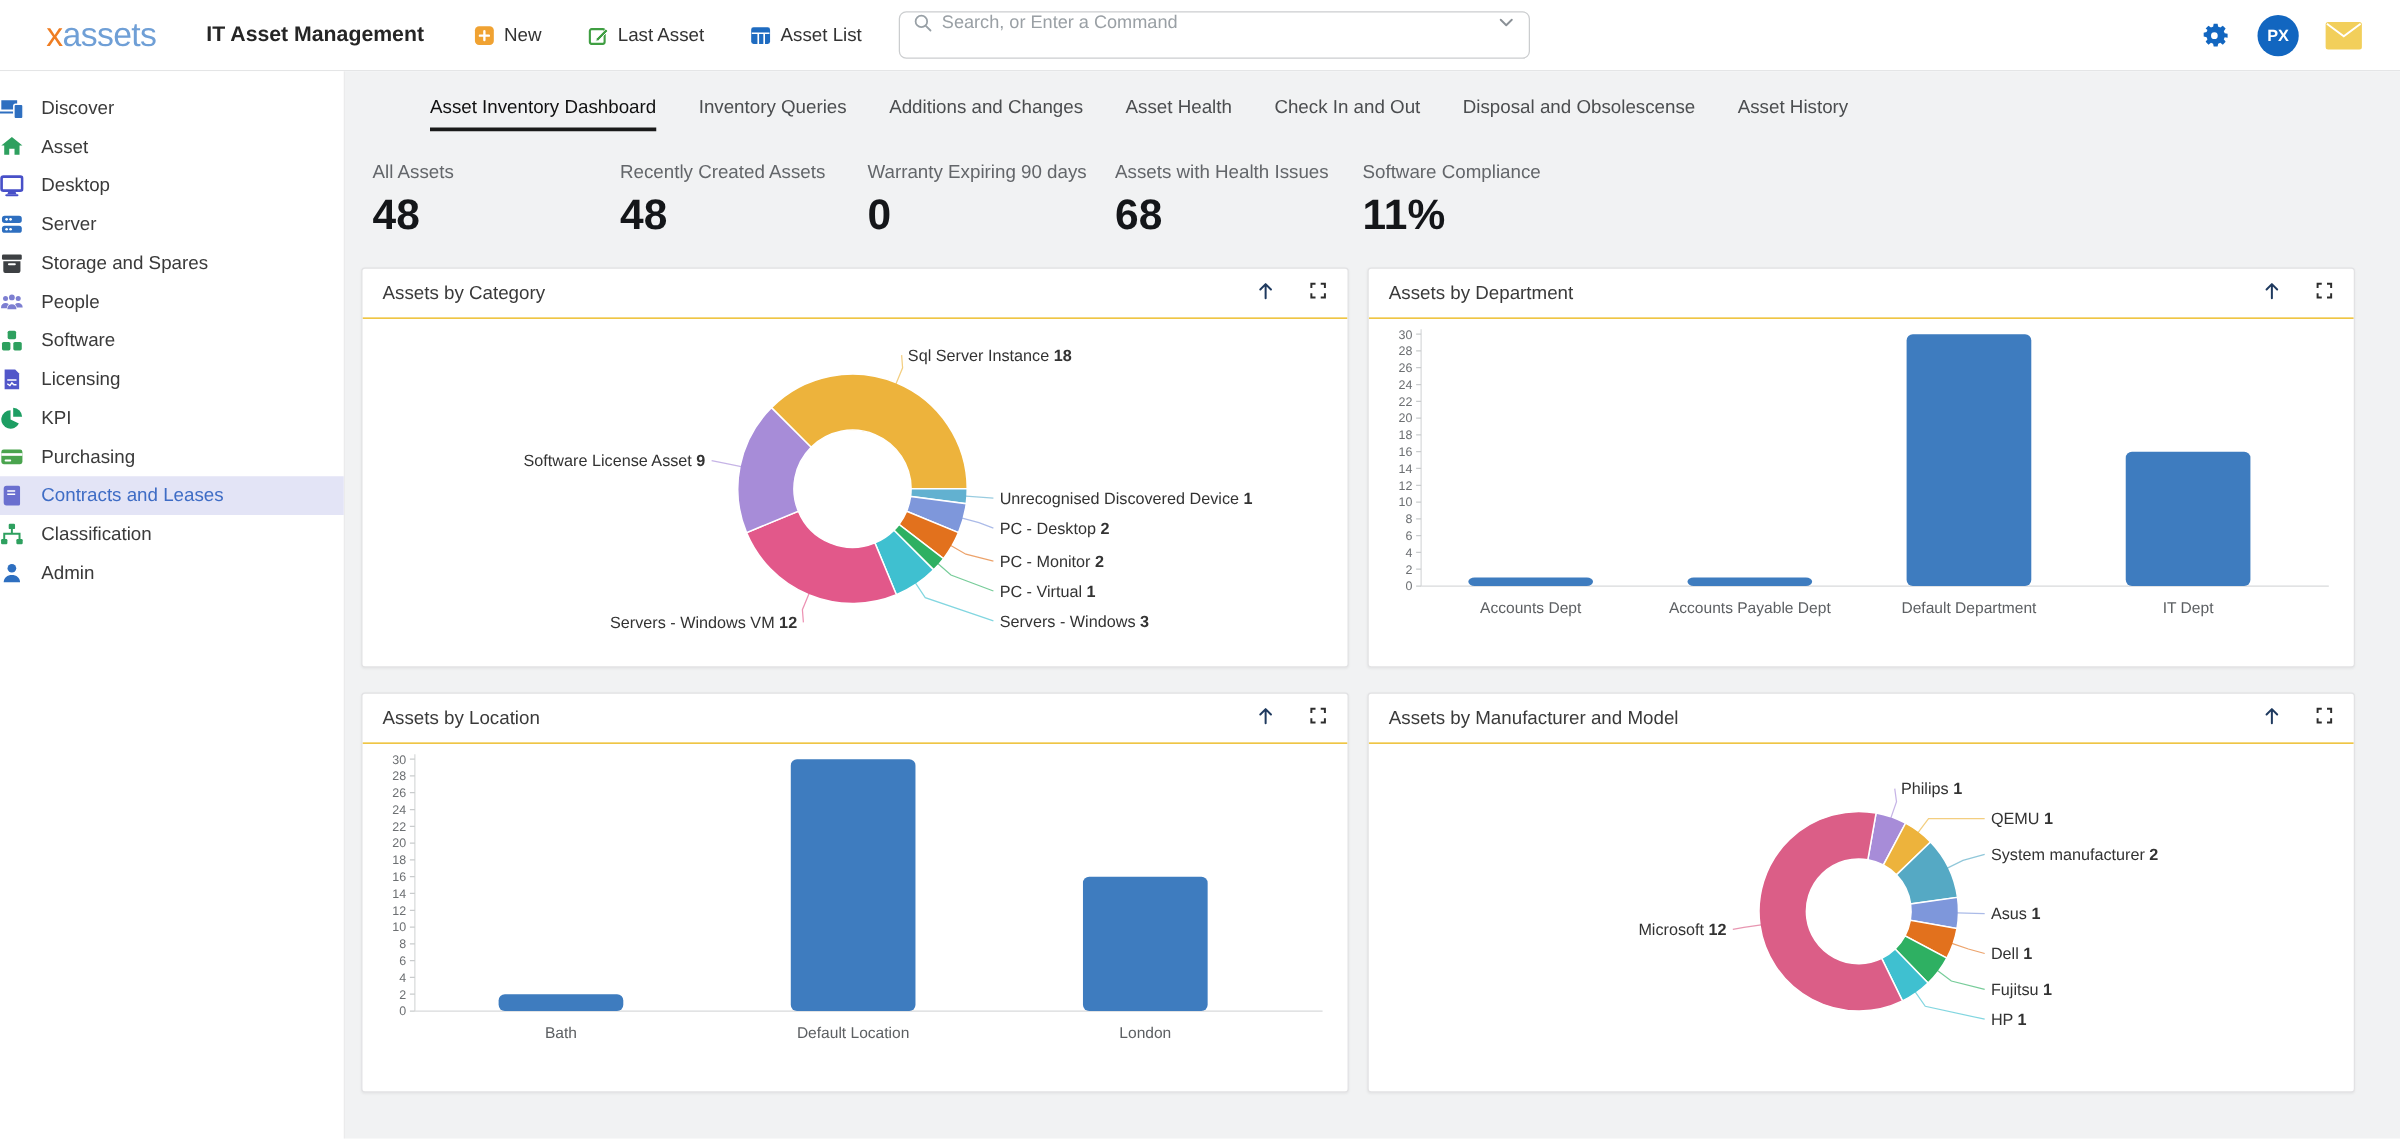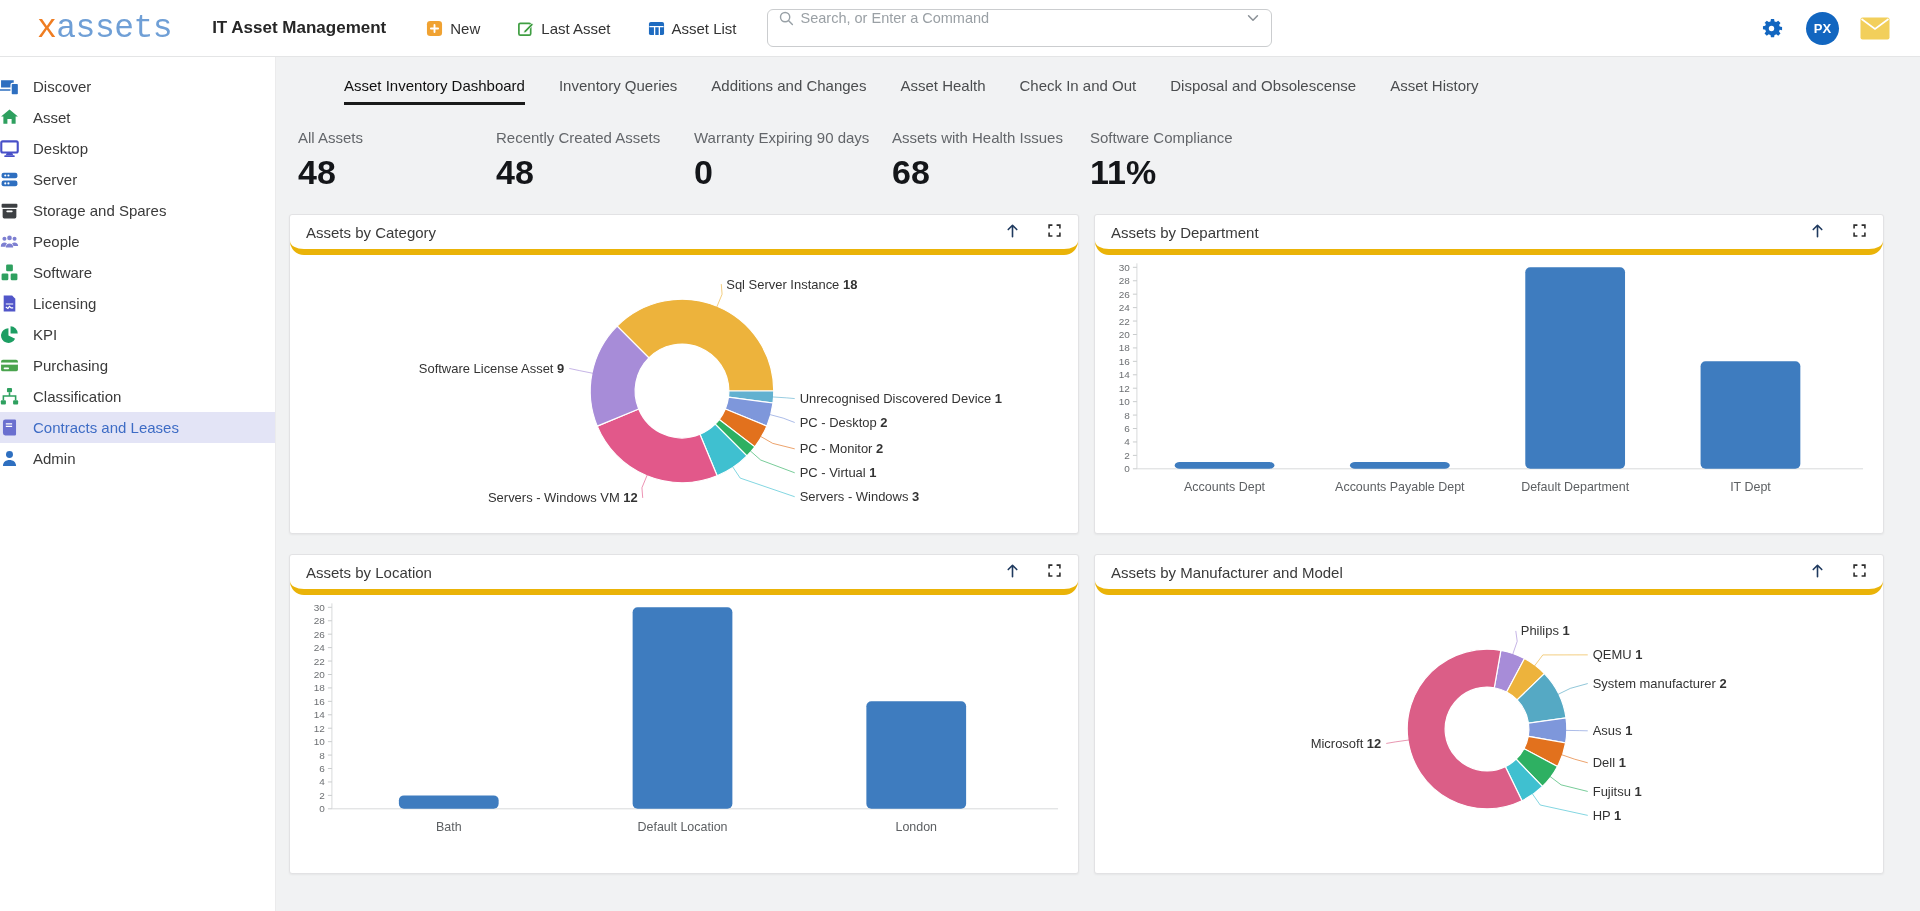"xassets" .logo { font-family: Liberation Mono, monospace -> none; font-size: 33px -> 27px }
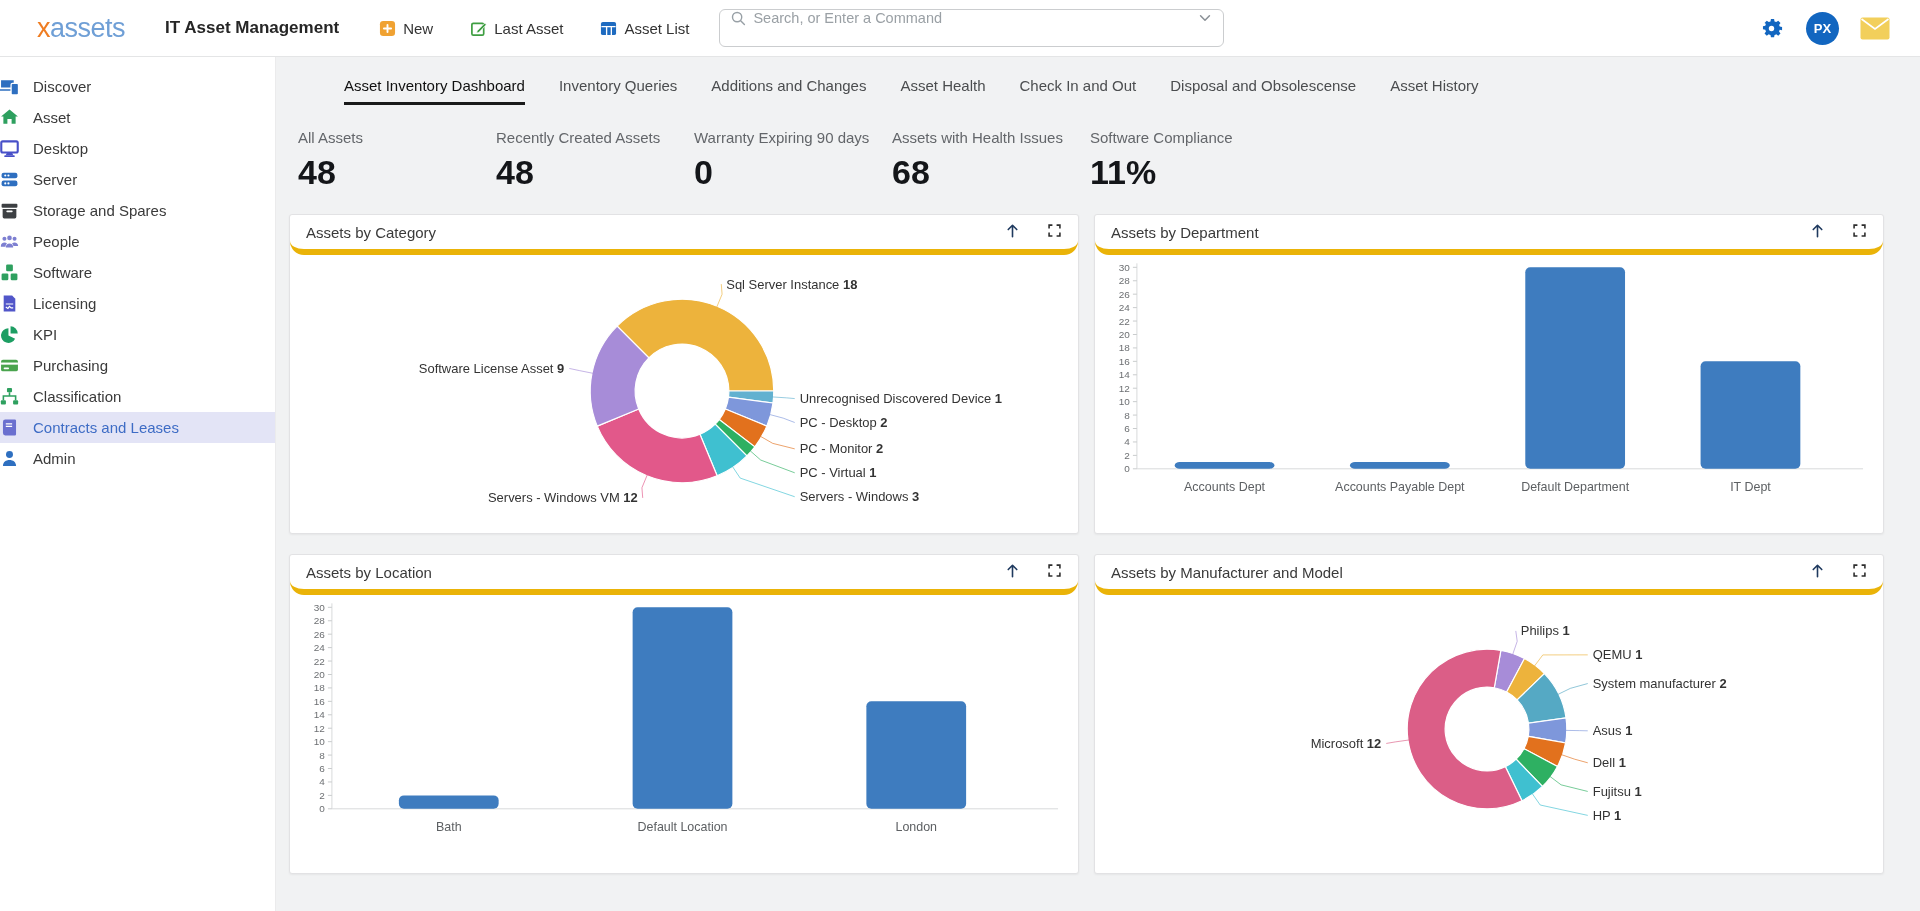"Assets by Category" .card-h { border-bottom: 6px solid #eab308 -> 1px solid #eab308; border-radius: 14px -> none }
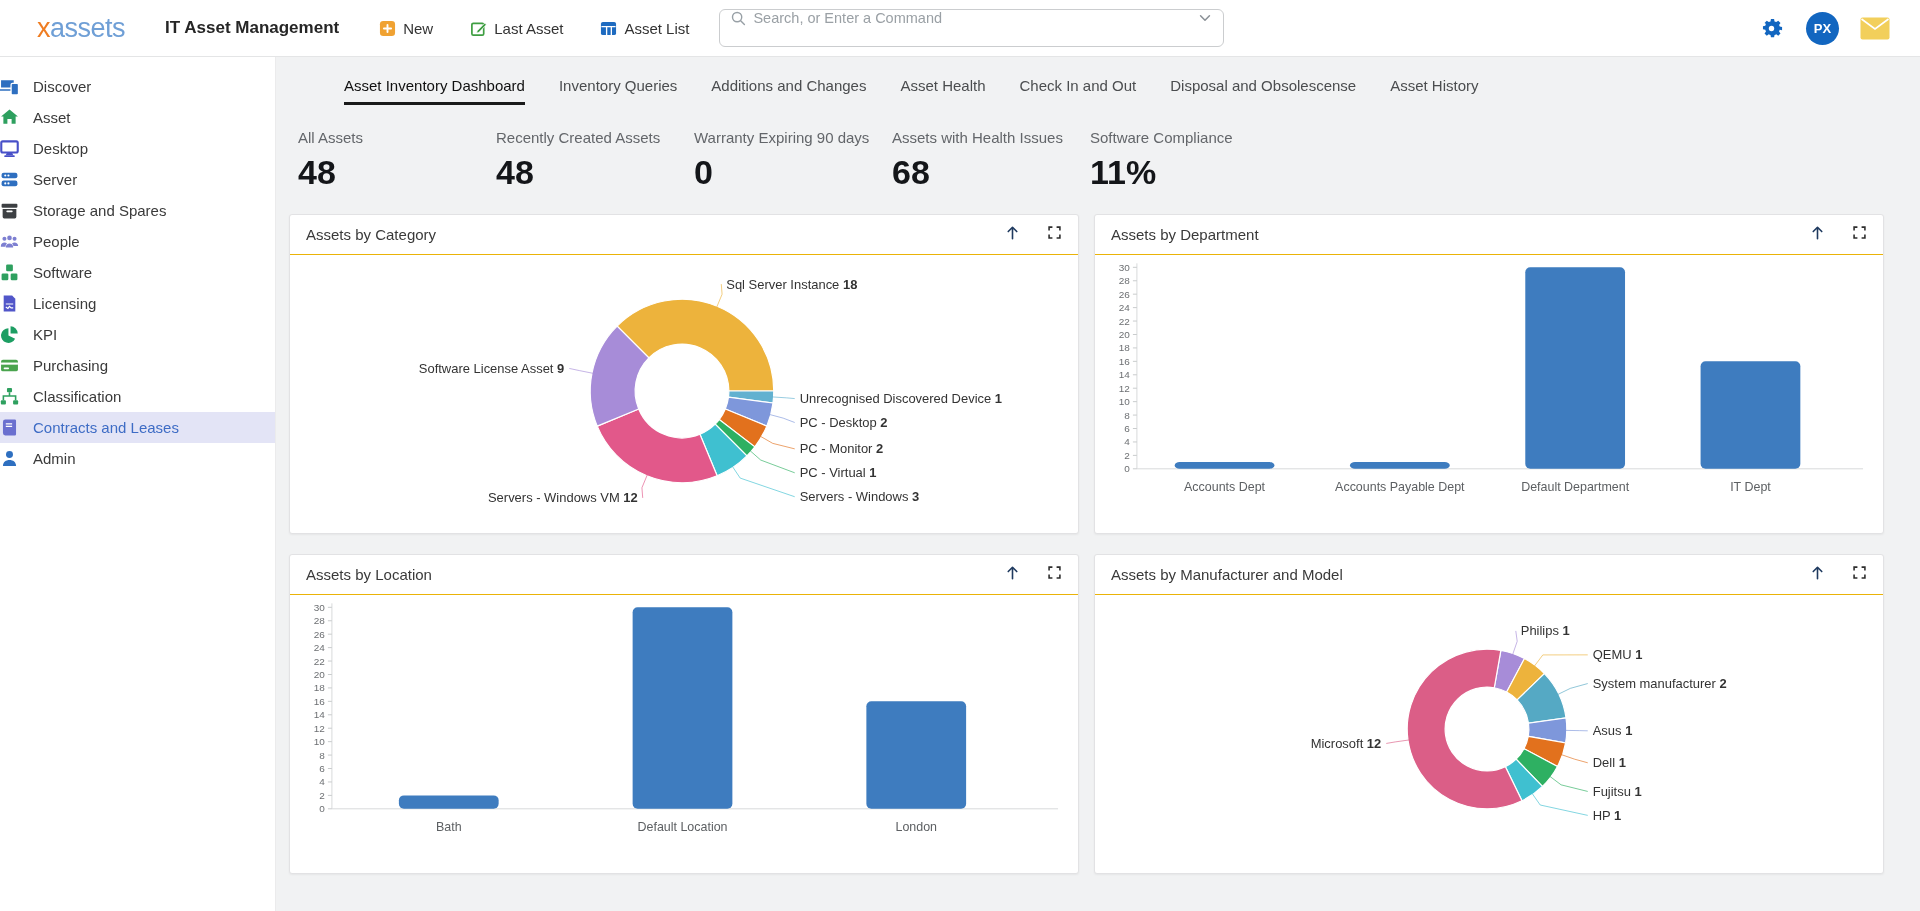"Classification" div.side-item { order: before "Contracts and Leases" -> after "Contracts and Leases" }
